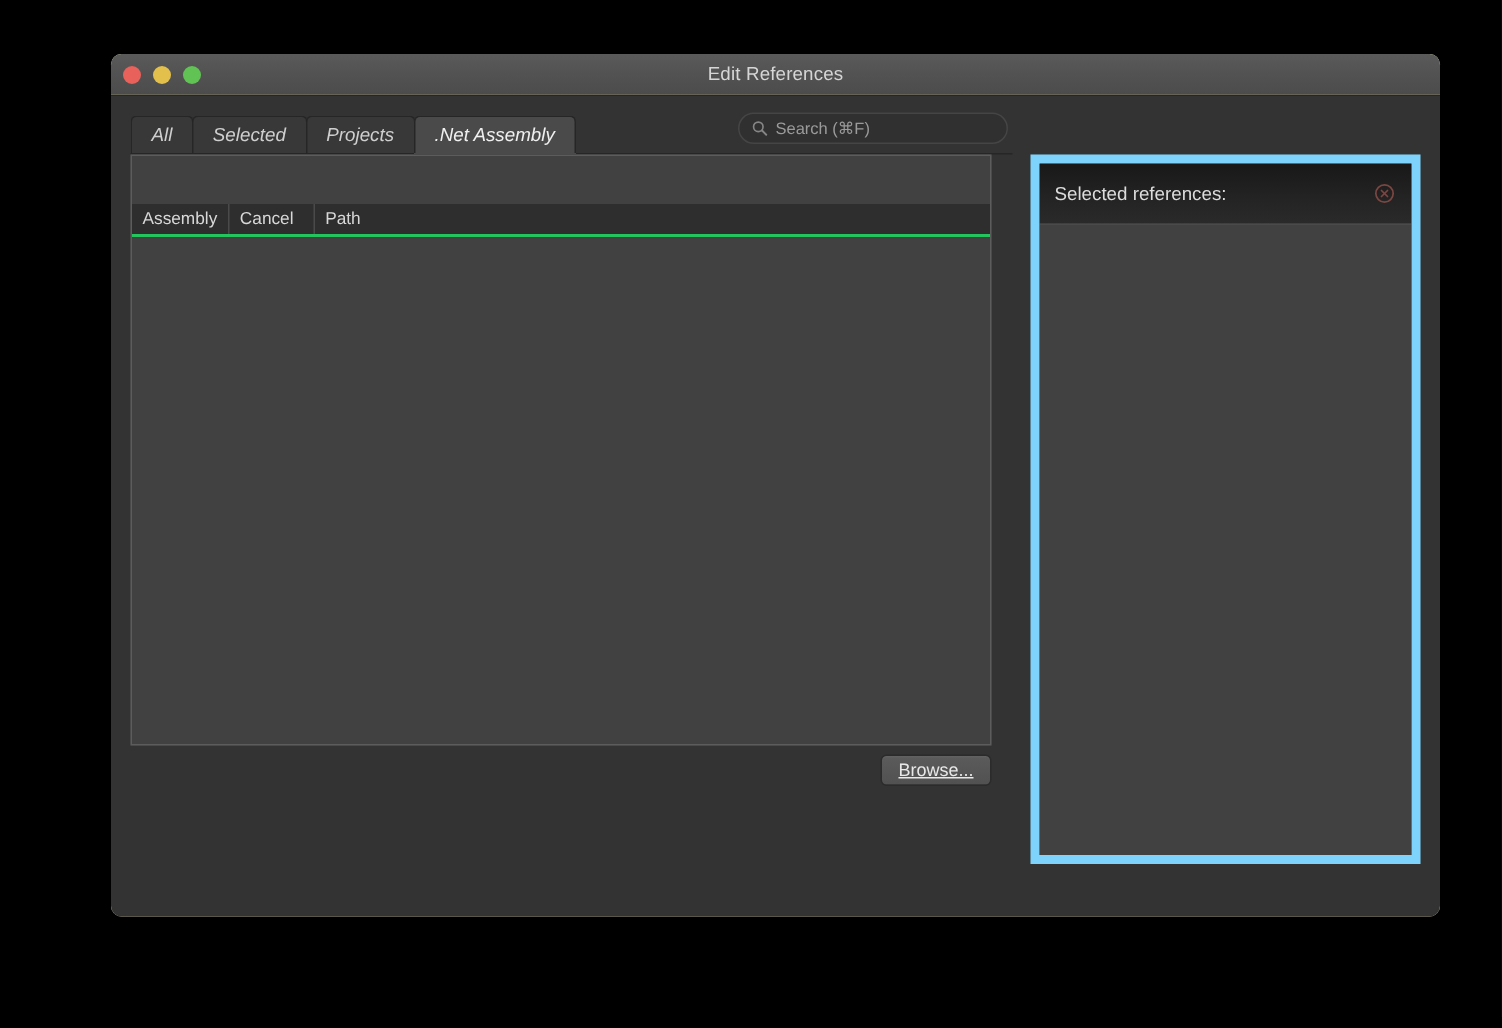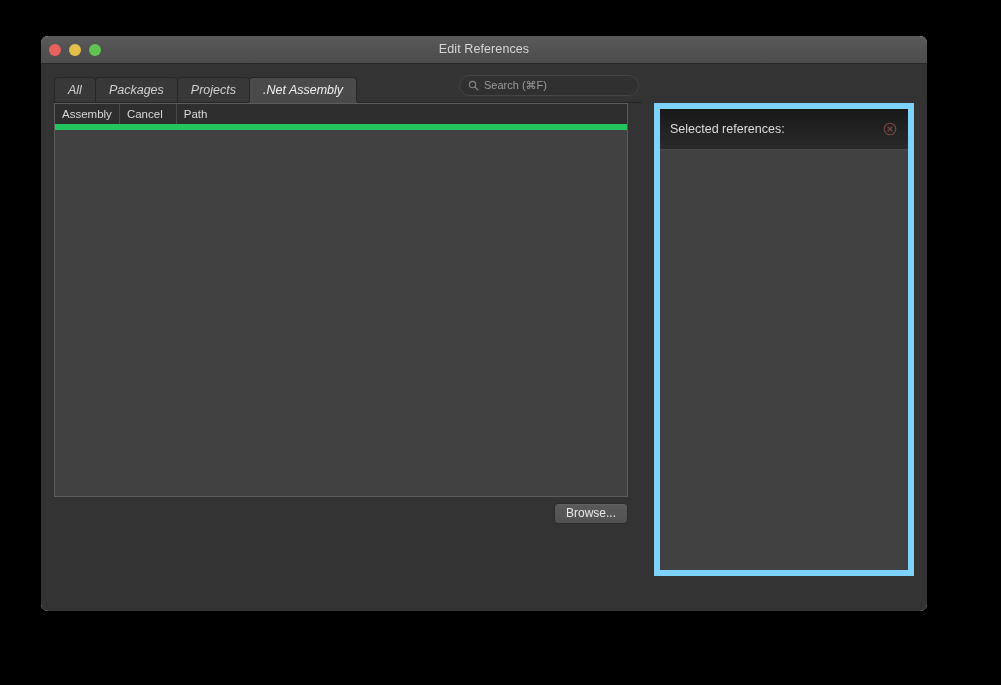"Edit References" .window { left: 41px -> 74px }
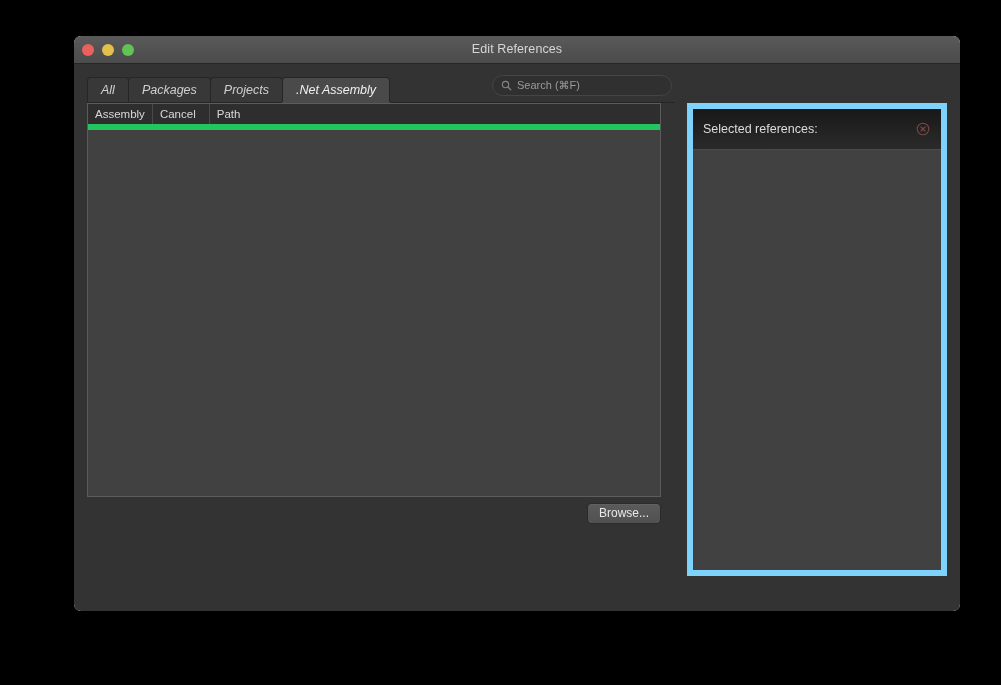"Packages" span { text: Packages -> Selected }
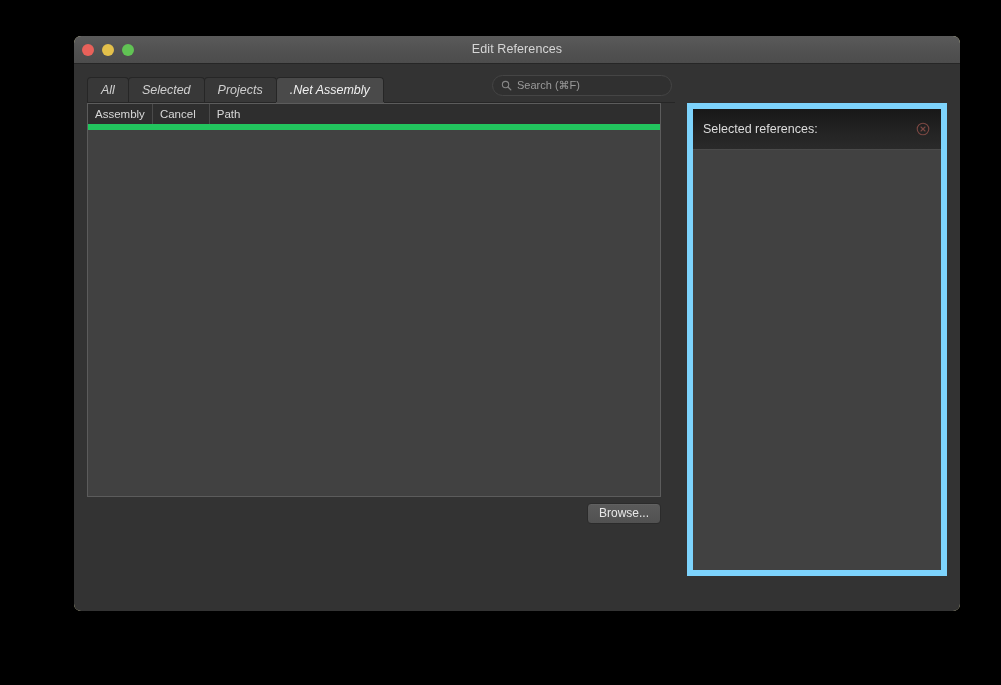"Assembly" .table-header { border-bottom: 6px solid #22c55e -> 2px solid #22c55e; margin-top: none -> 32px }
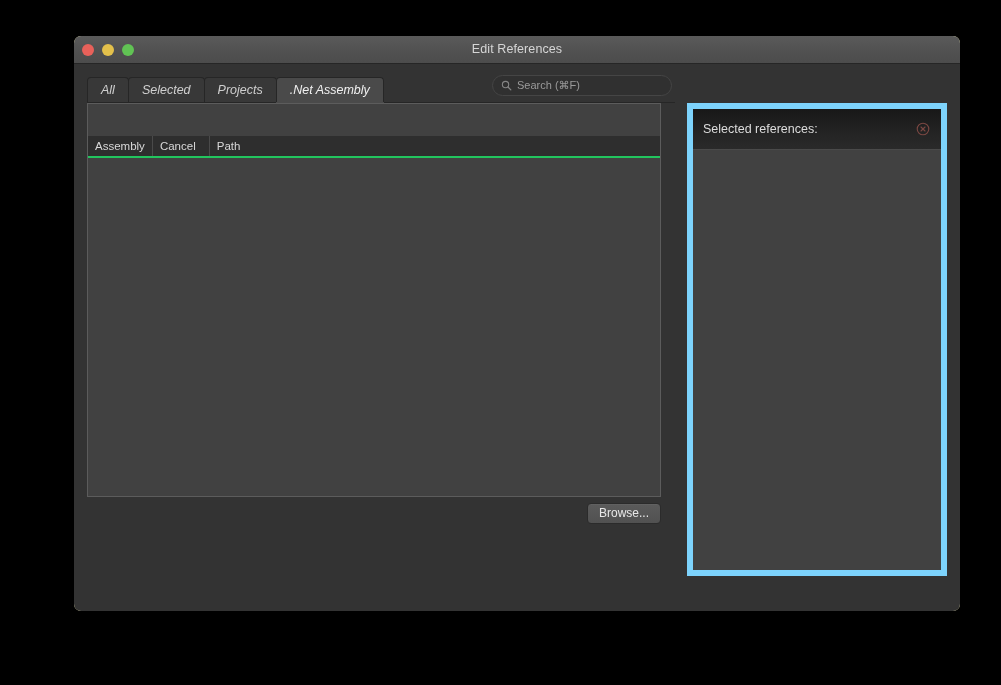"Browse..." .btn { text-decoration: none -> underline }
